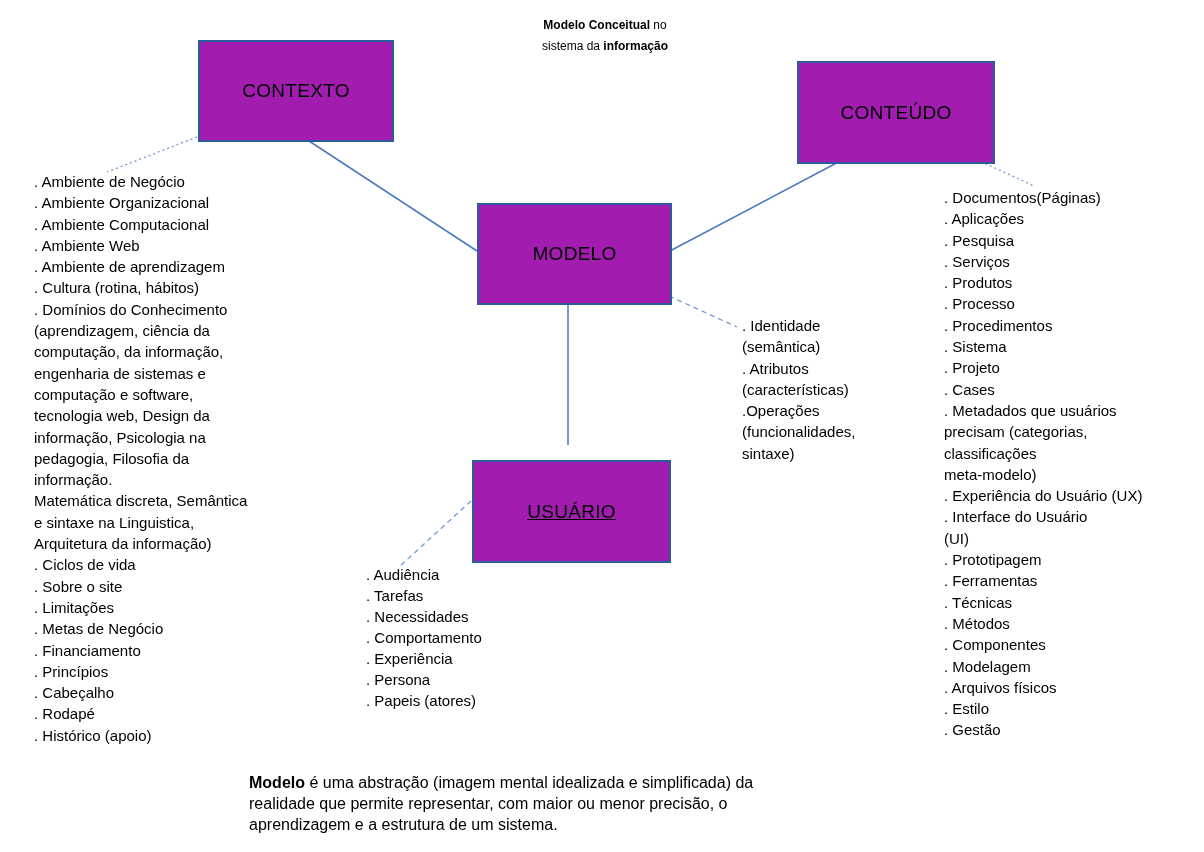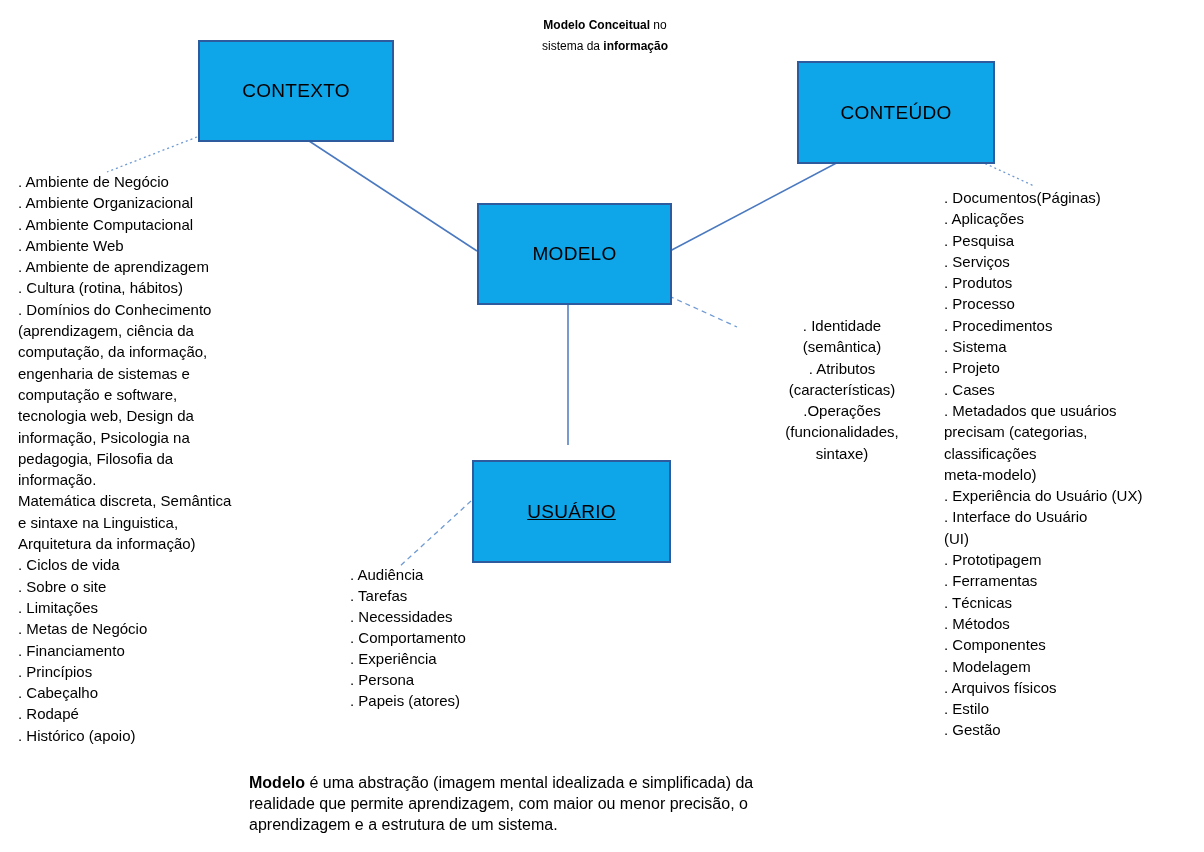"CONTEXTO" .box { background: #0ea5e9 -> #a21caf }
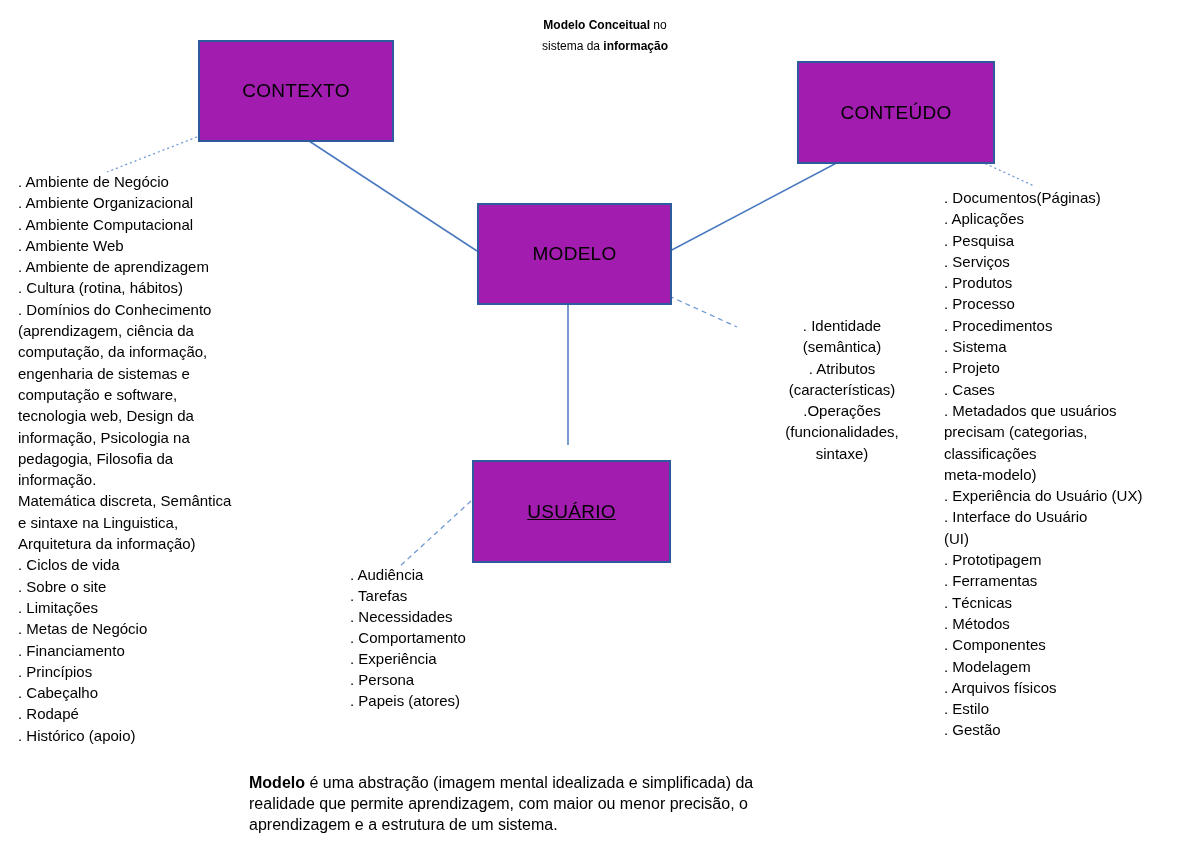". Ambiente de Negócio" #list-contexto { left: 18px -> 34px }
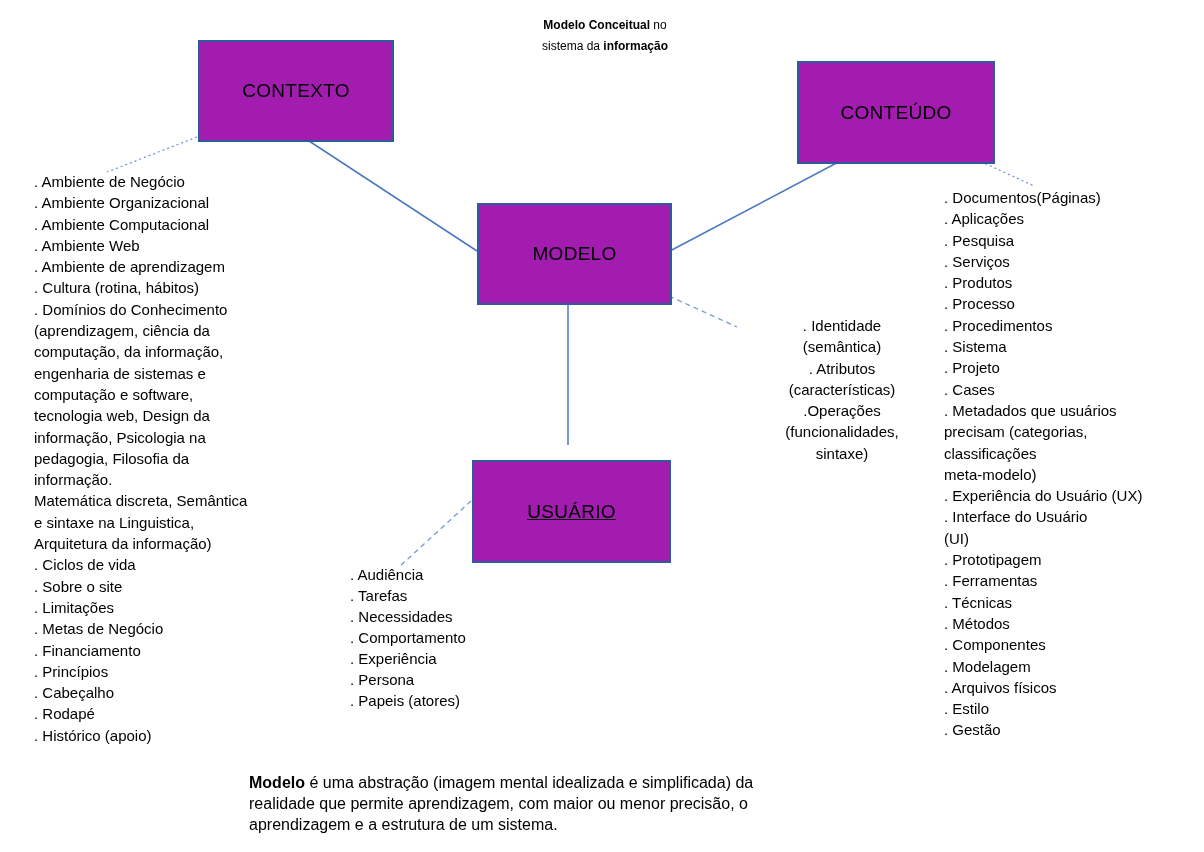". Identidade" #model-annotation { text-align: center -> none }
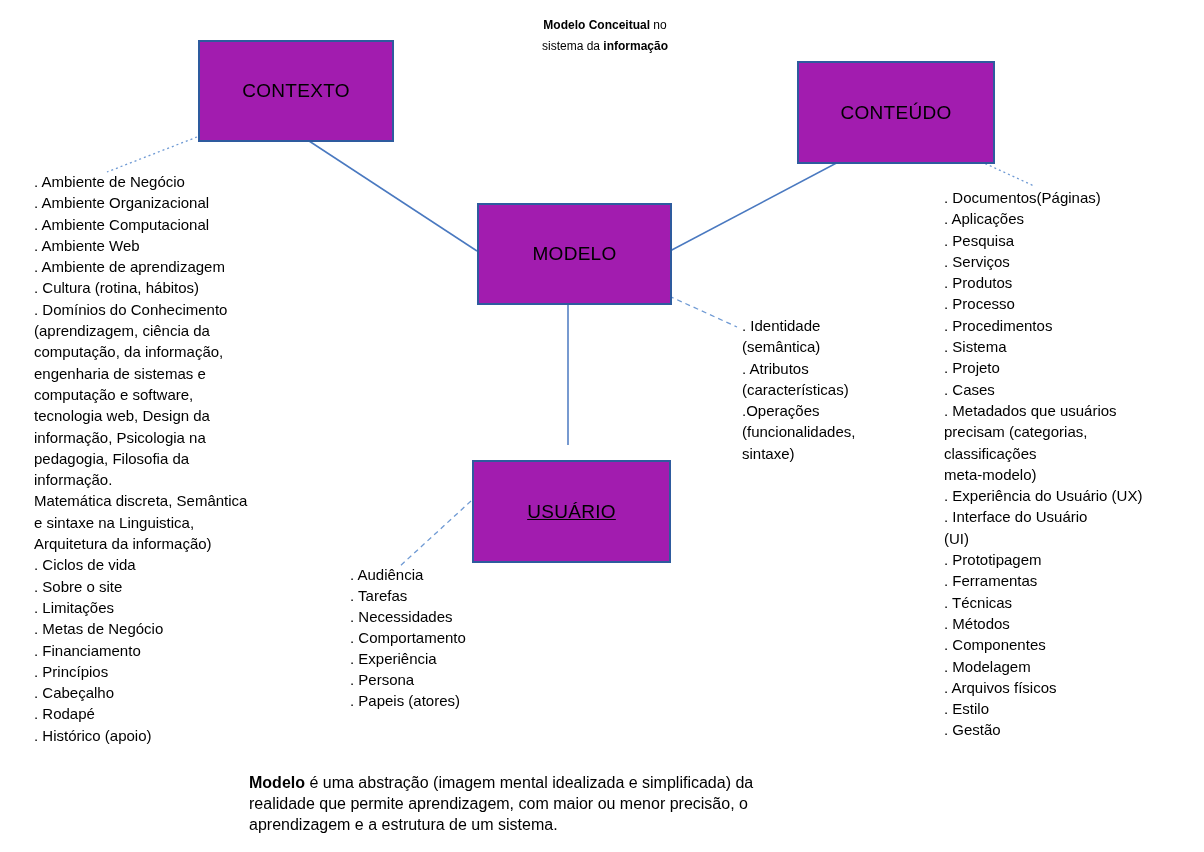". Audiência" #list-usuario { left: 350px -> 366px }
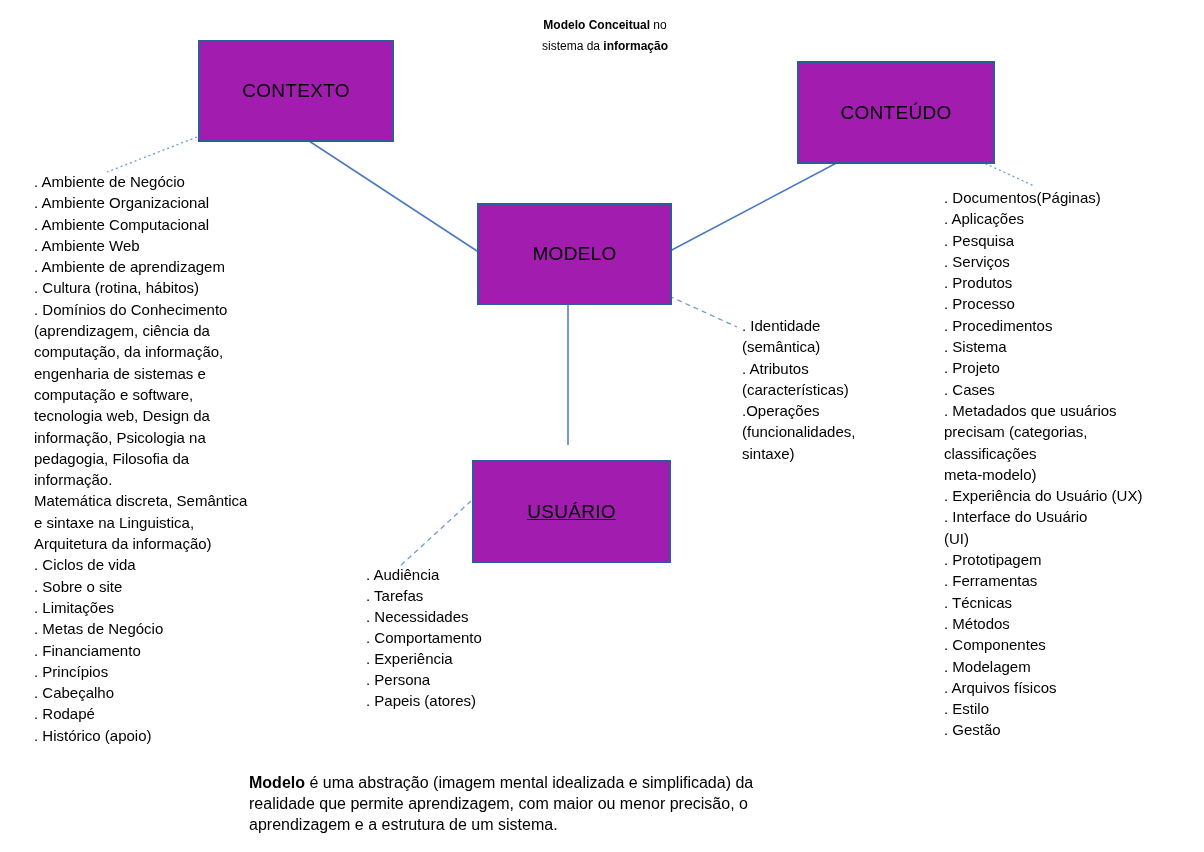"realidade que permite aprendizagem, com" span { text: aprendizagem -> representar }
